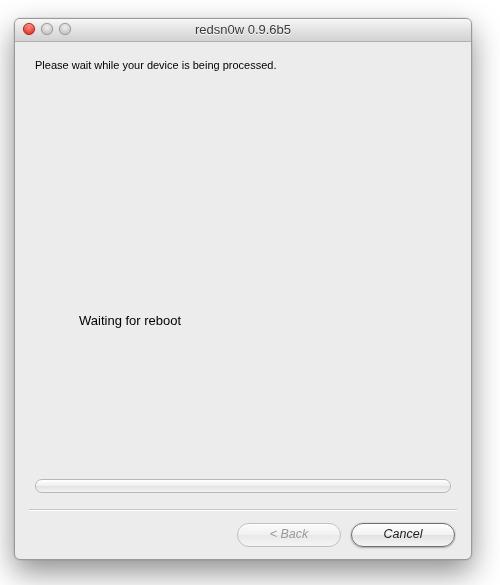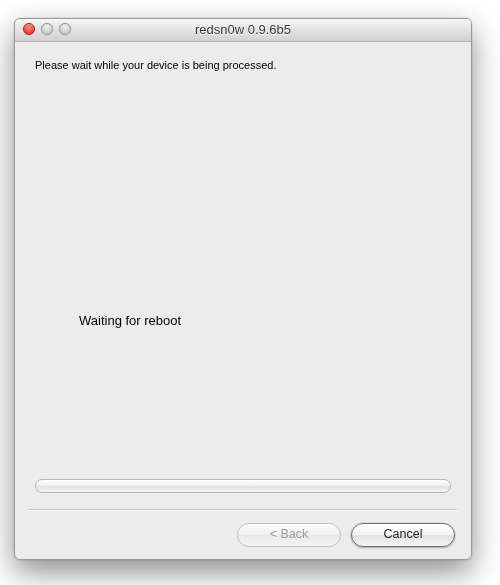"< Back" .btn { font-style: none -> italic }
